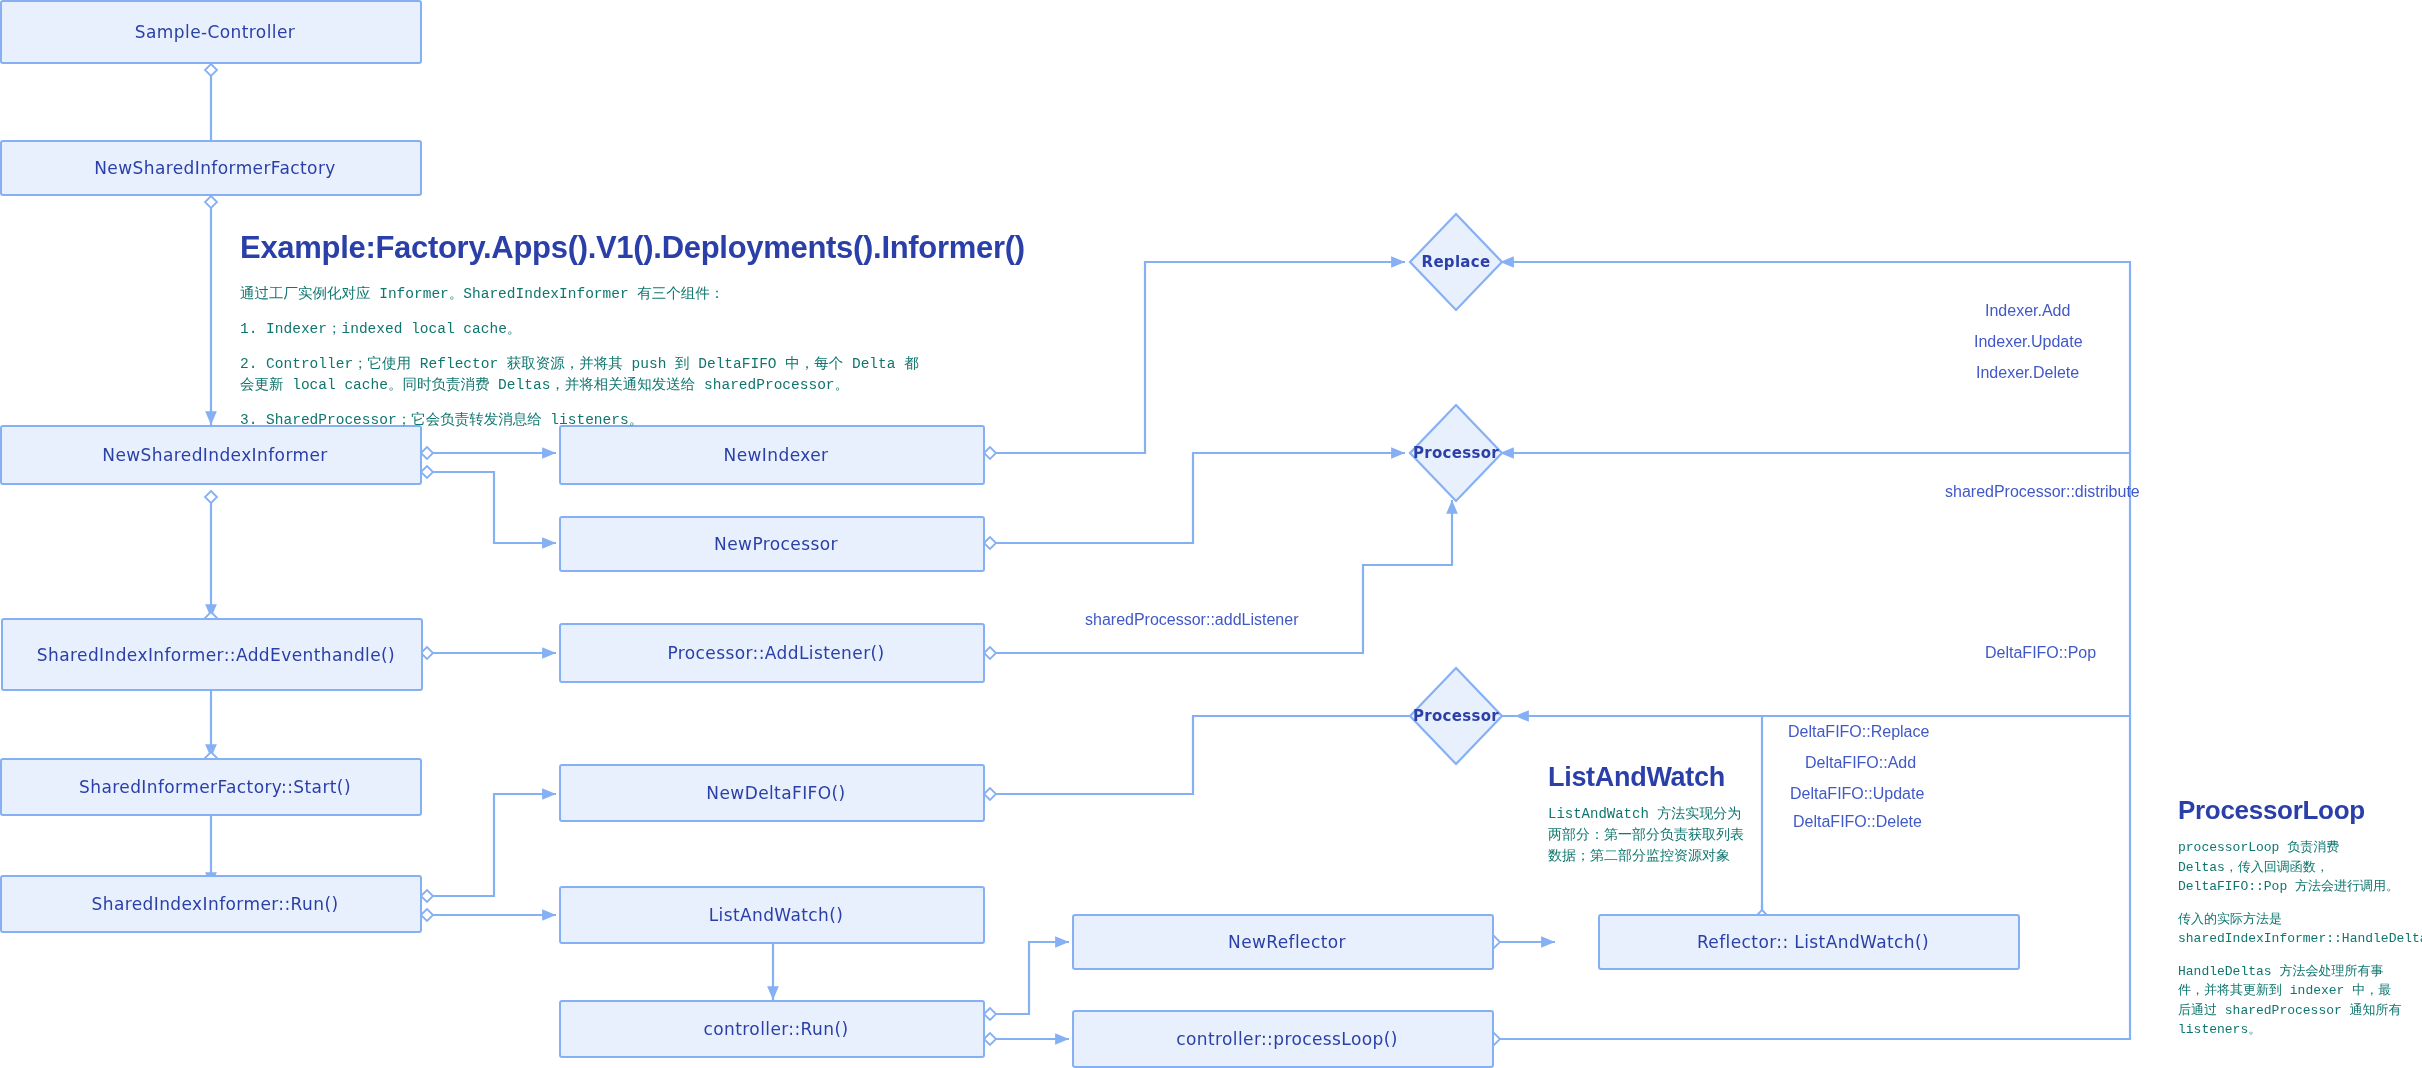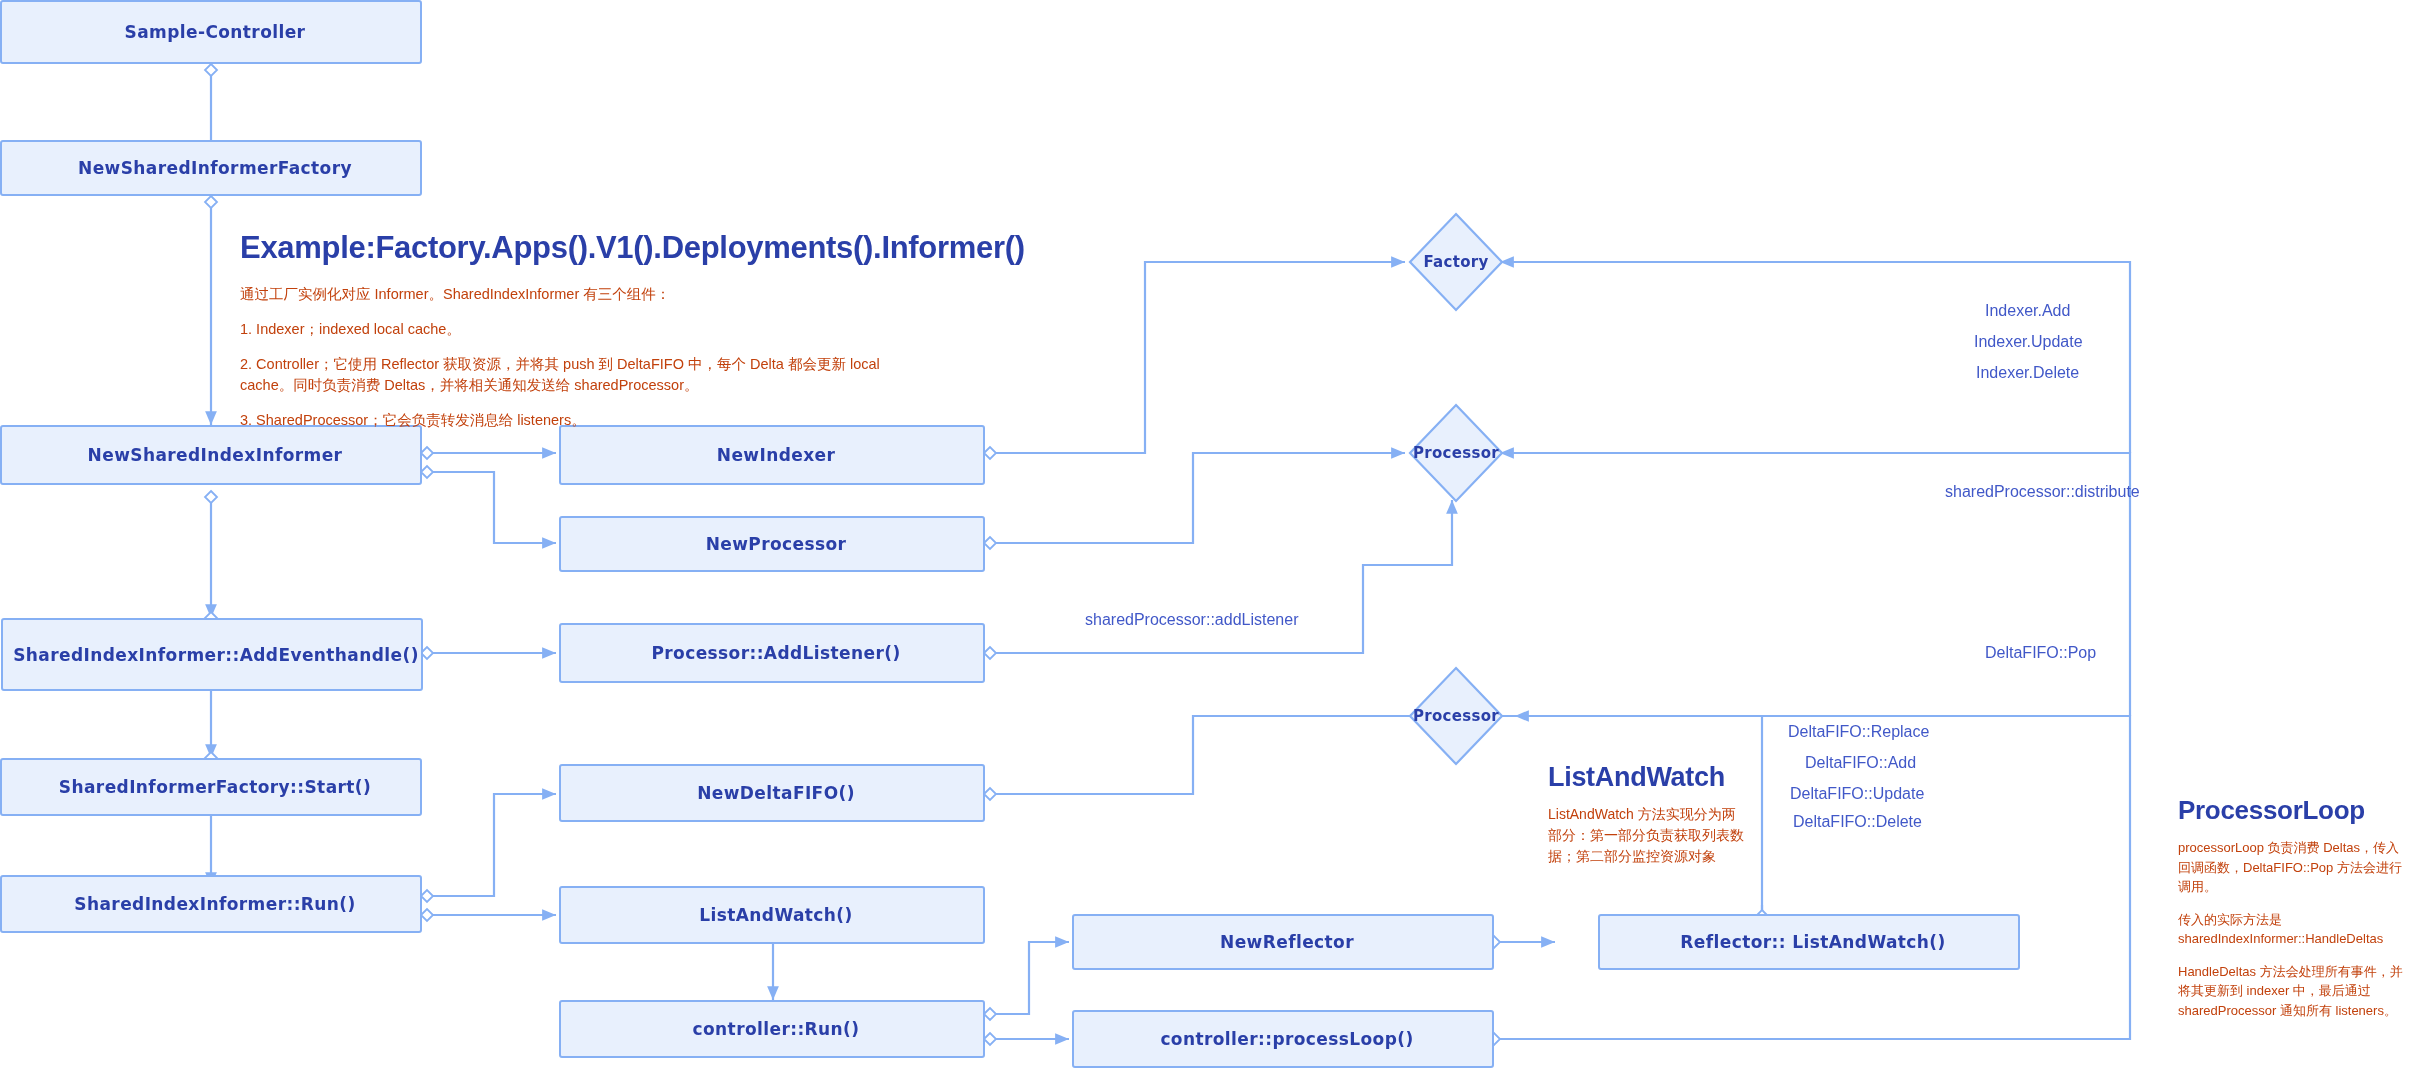"Sample-Controller" .node { font-weight: 700 -> 400 }
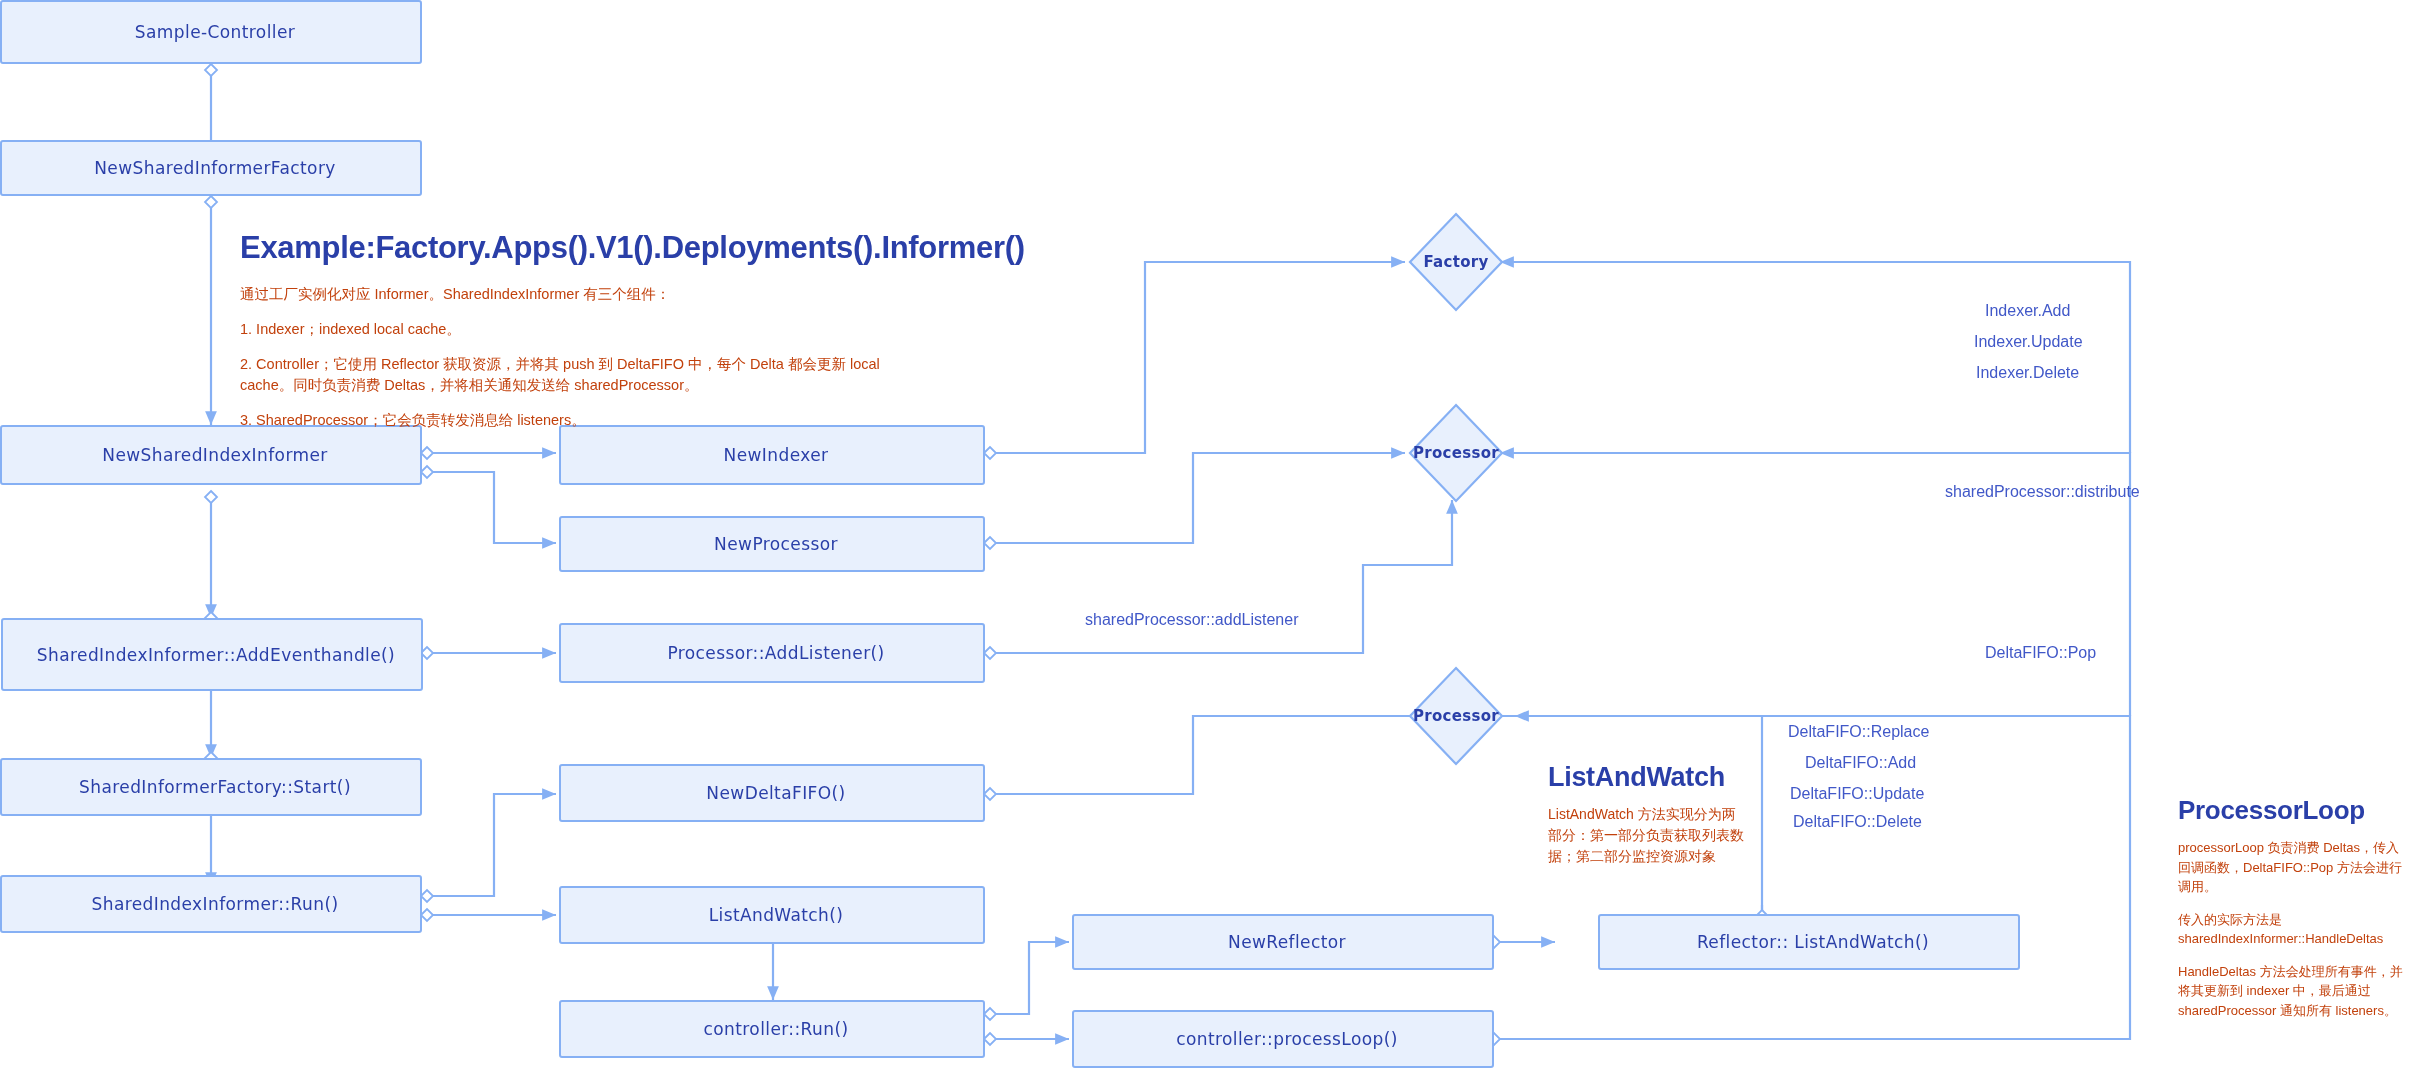"Factory" div.diamond-label { text: Factory -> Replace }
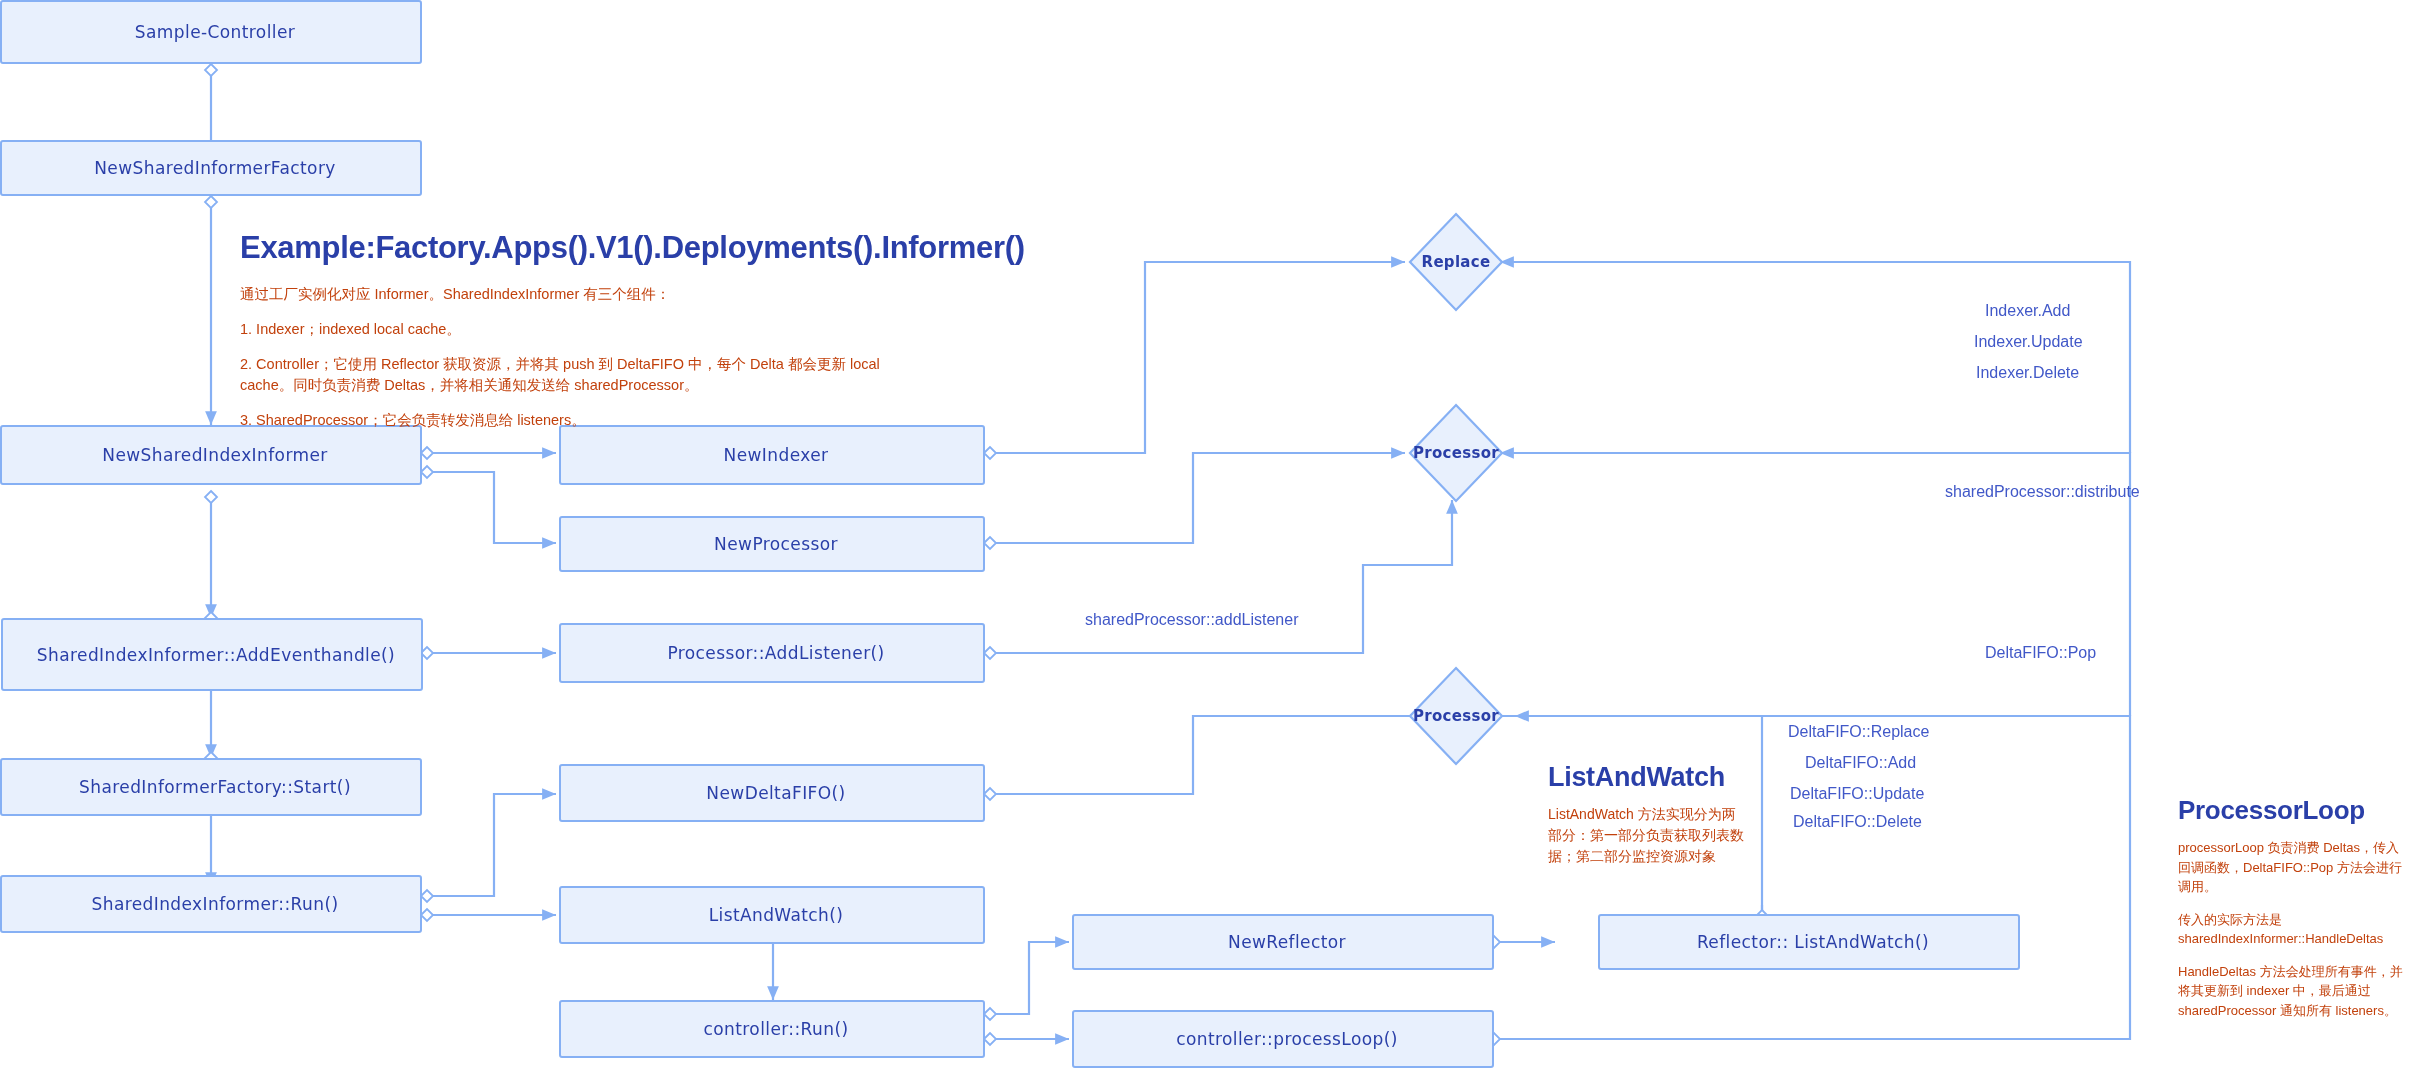"通过工厂实例化对应 Informer。SharedIndexInformer" .note-body p { color: #c2410c -> #0f766e; font-family: Liberation Sans, sans-serif -> Liberation Mono, monospace }
